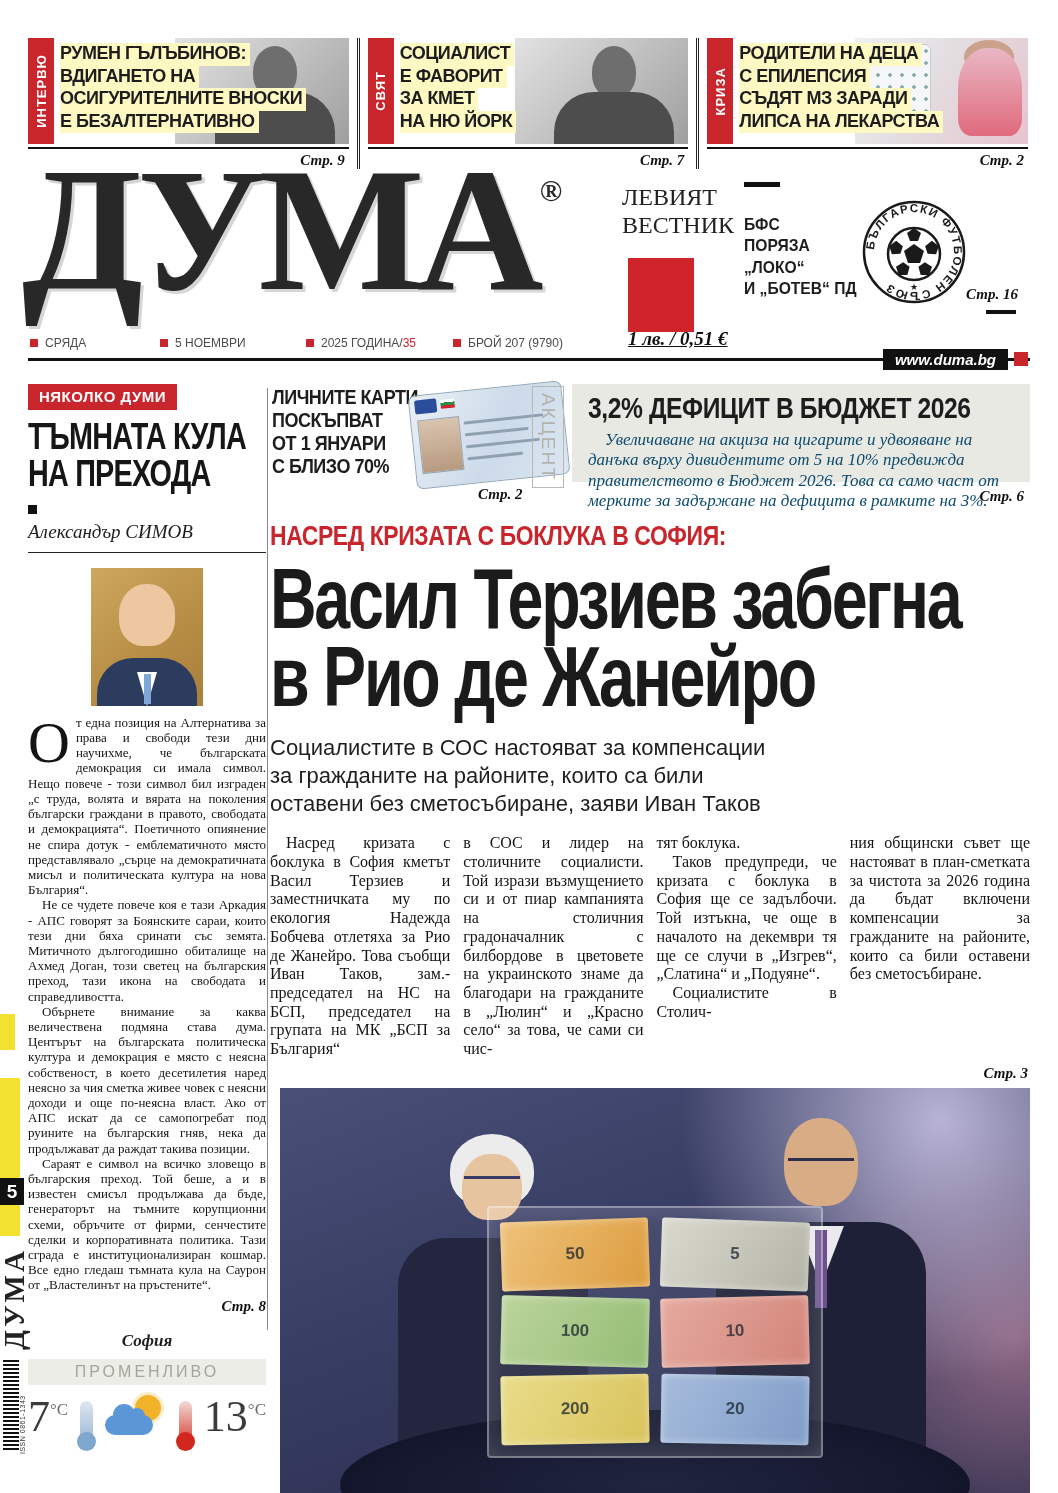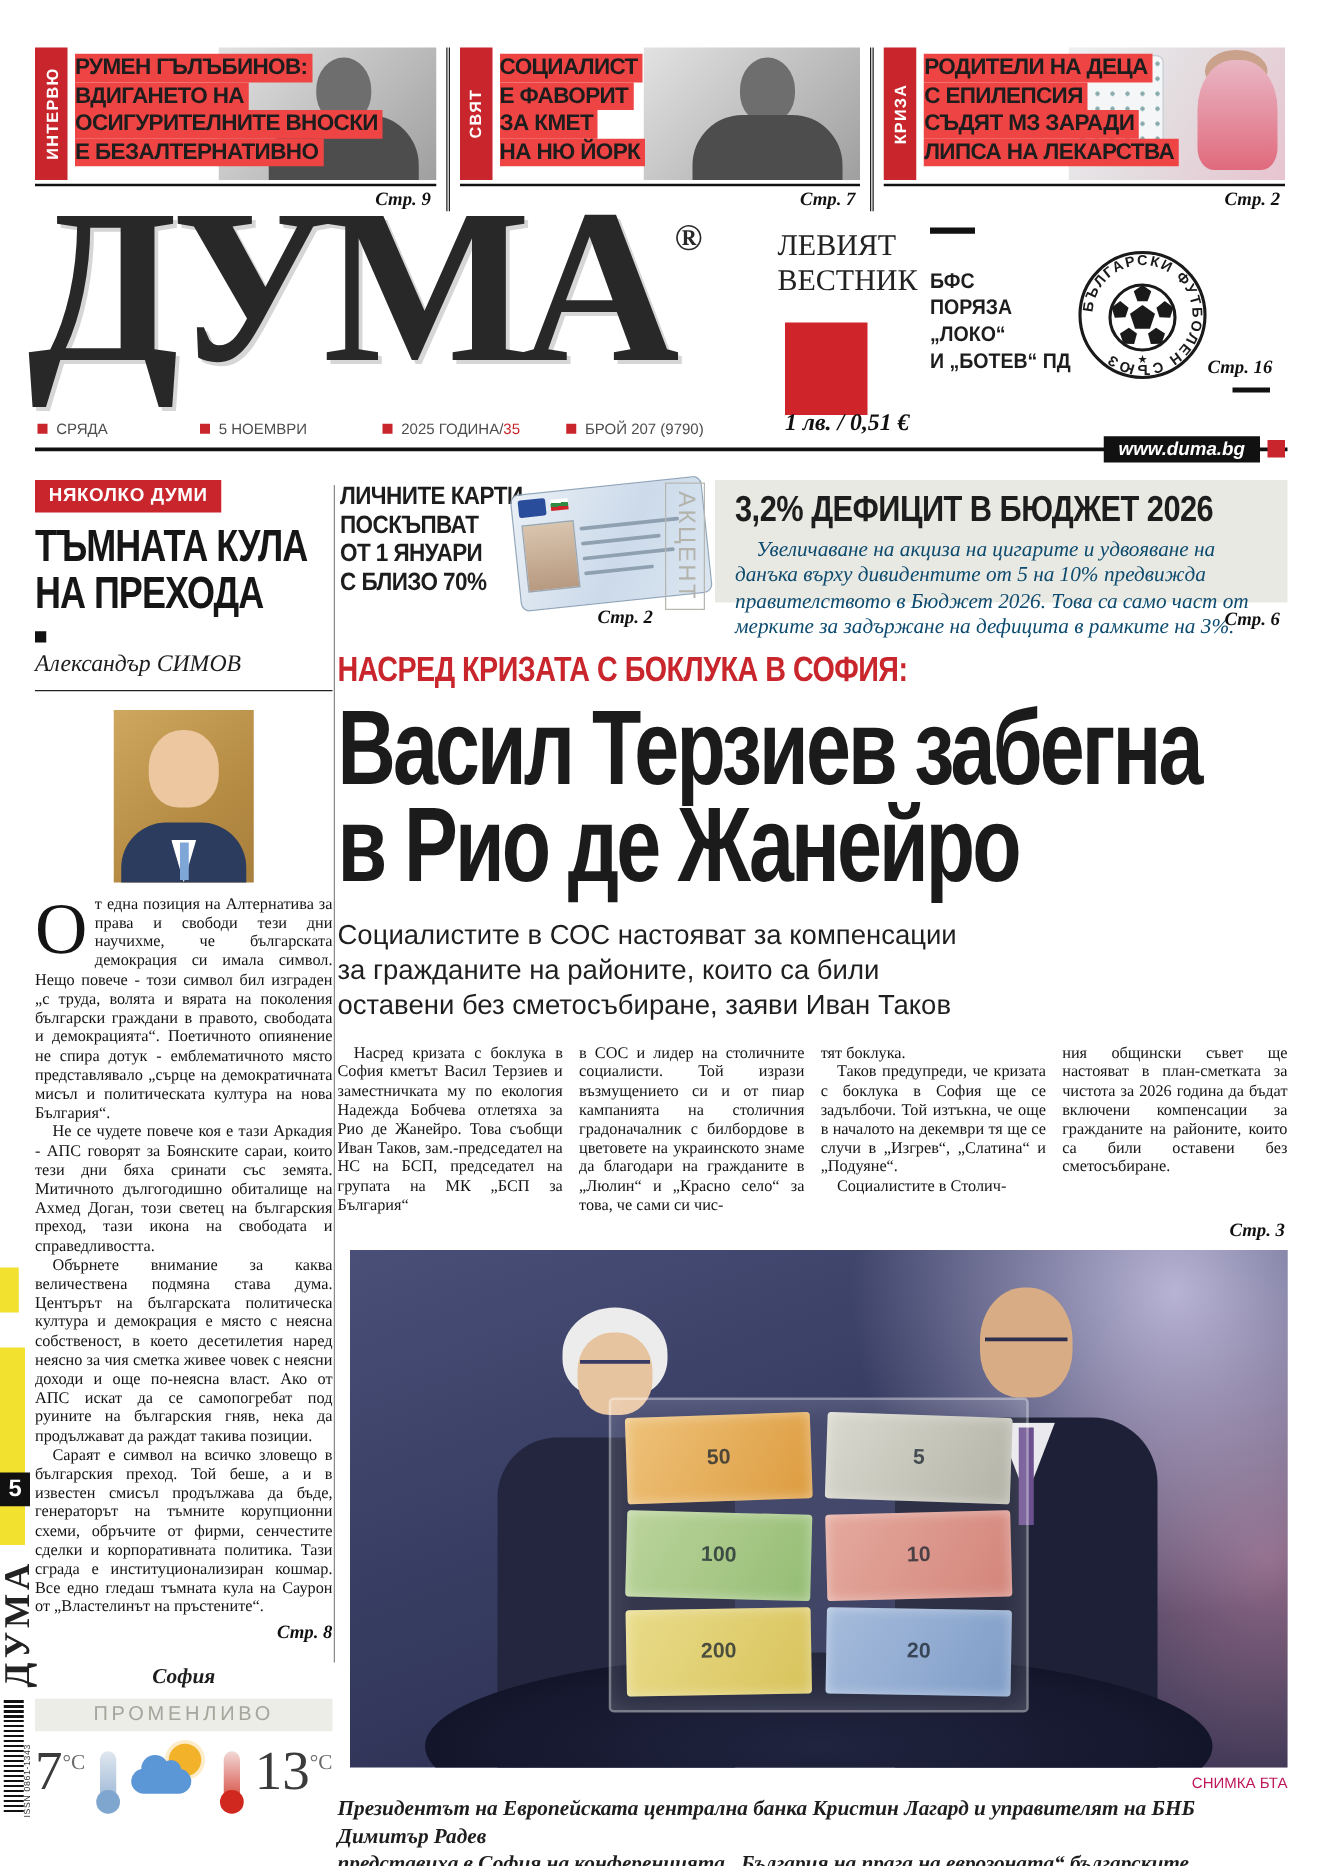"РУМЕН ГЪЛЪБИНОВ:" .t-title span { background: #ef4444 -> #fef9c3 }
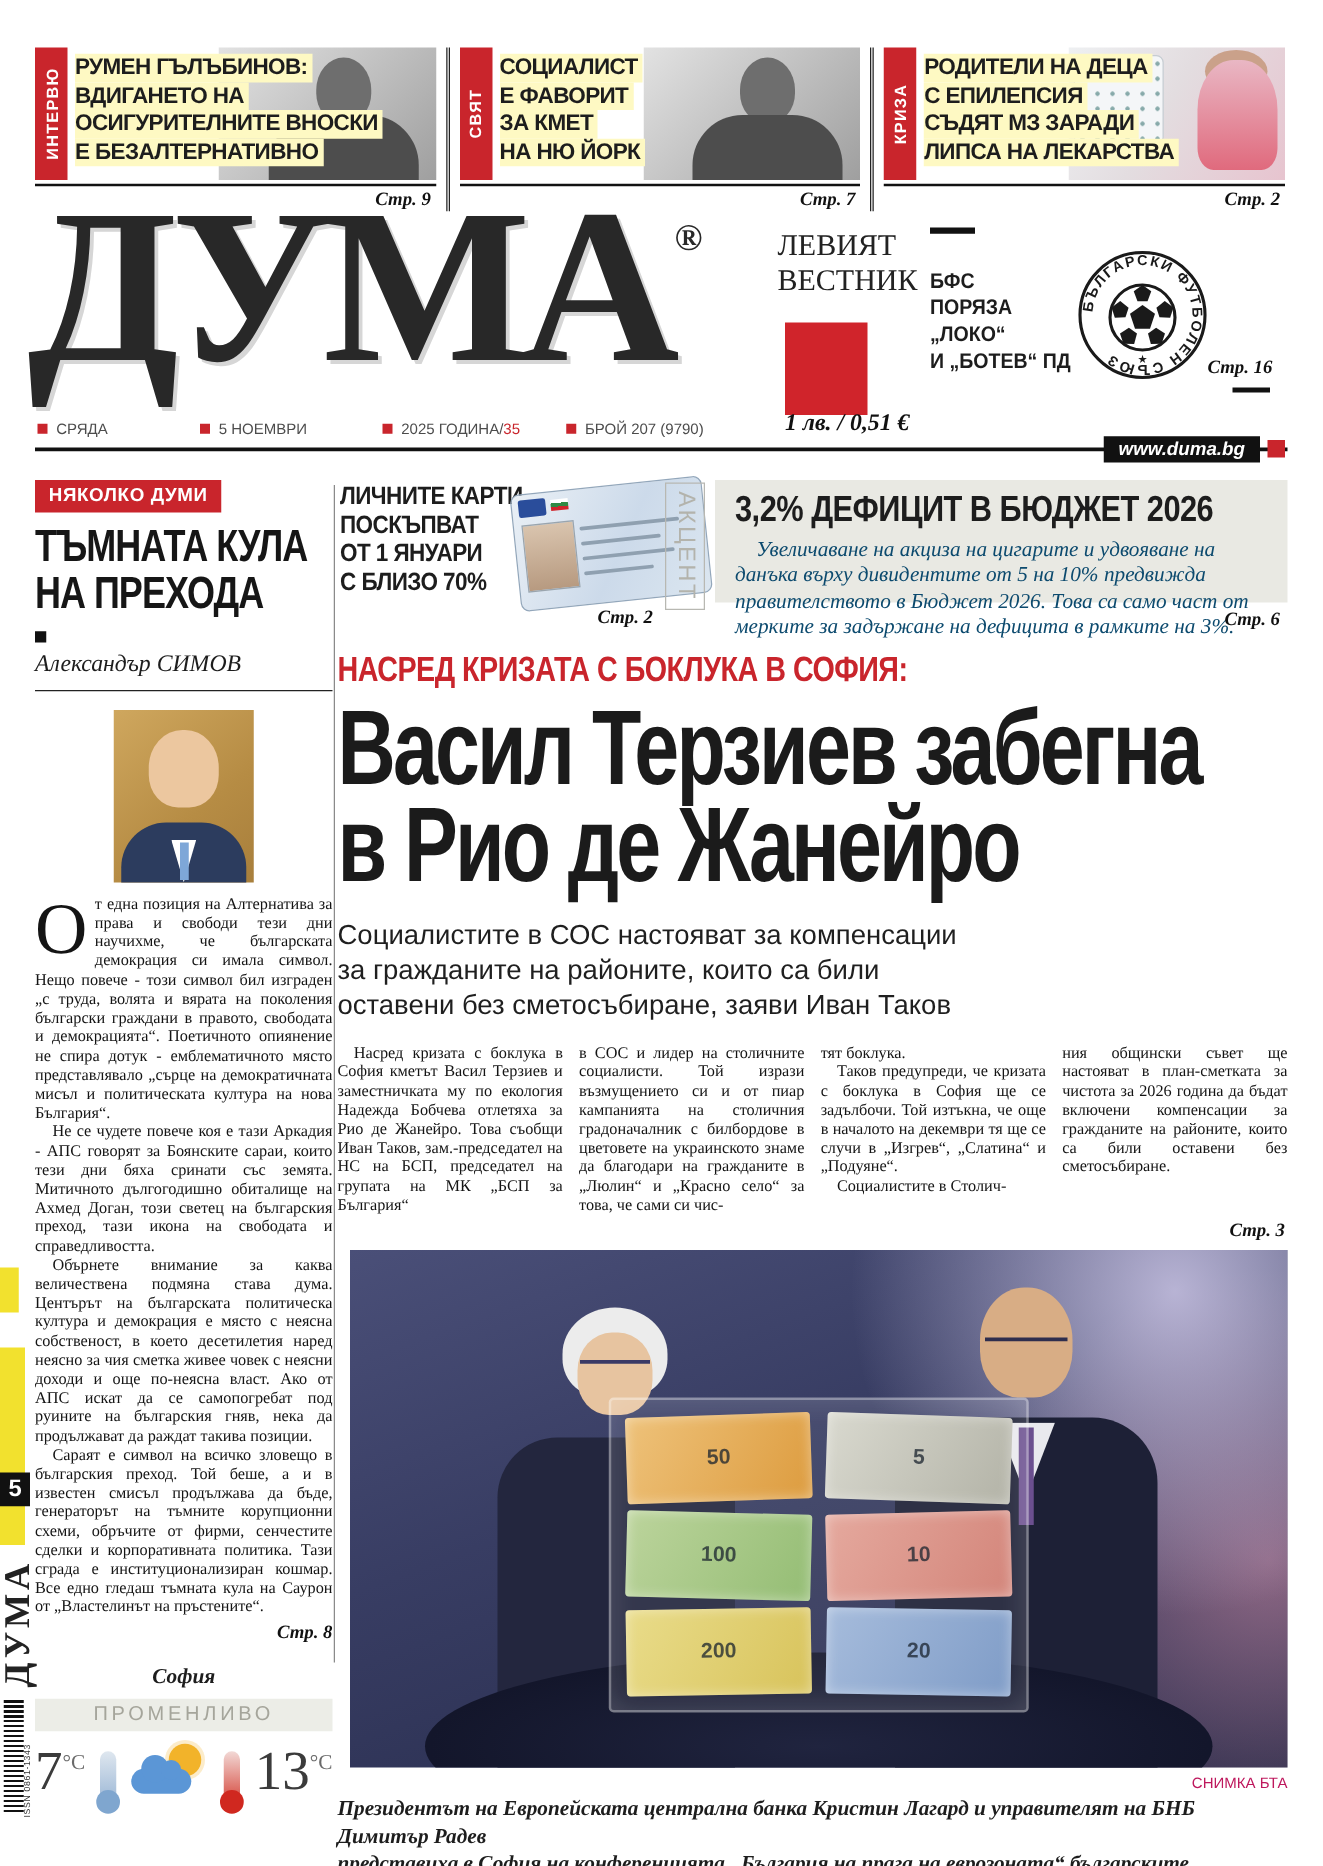"1 лв. / 0,51 €" .ser { text-decoration: none -> underline }
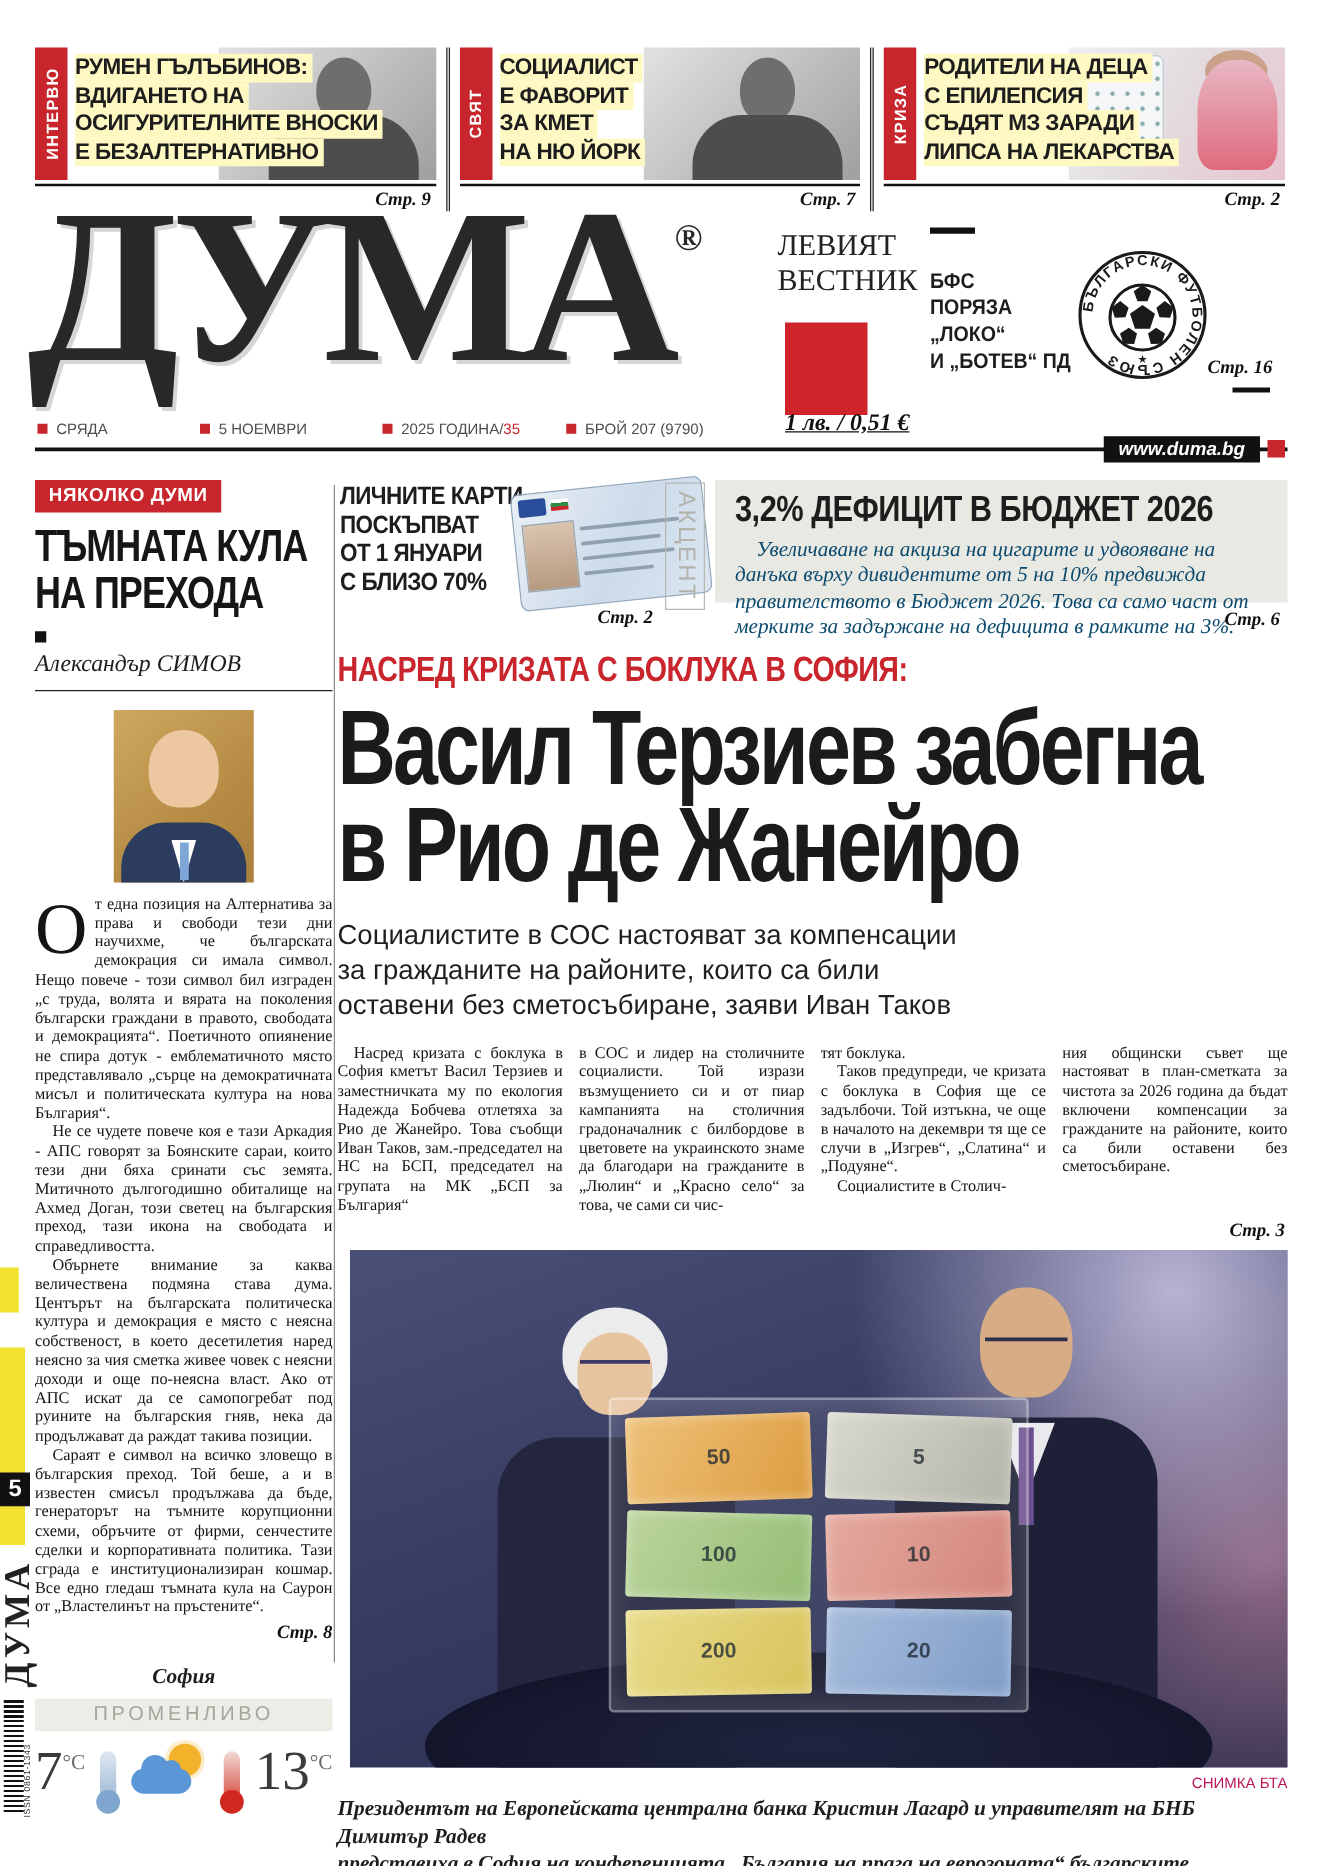"Насред кризата с боклука в София" .cols { font-size: 13px -> 16px }
